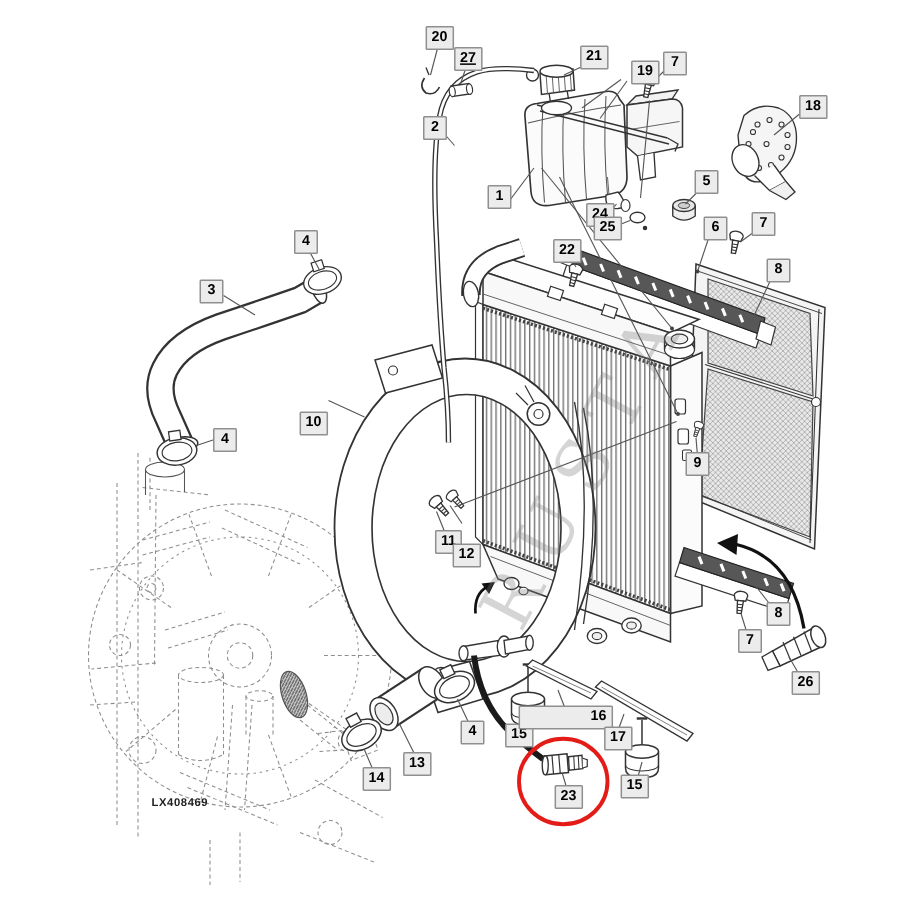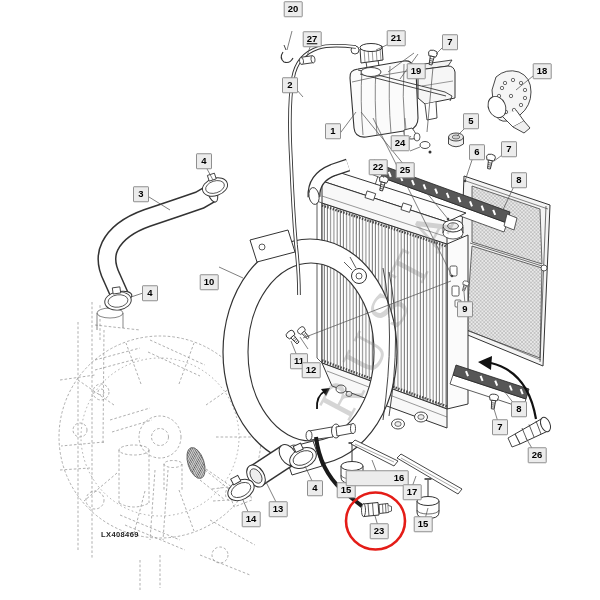"20" div.callout { top: 9px -> 25px }
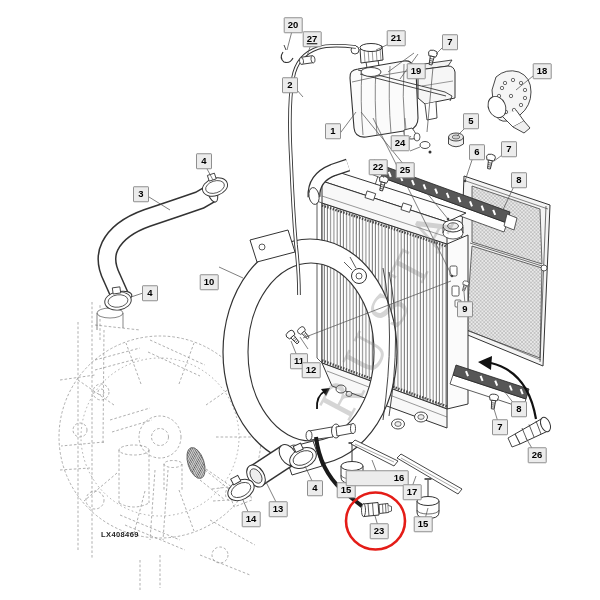"19" div.callout { left: 416px -> 430px; margin-top: 23px -> none }
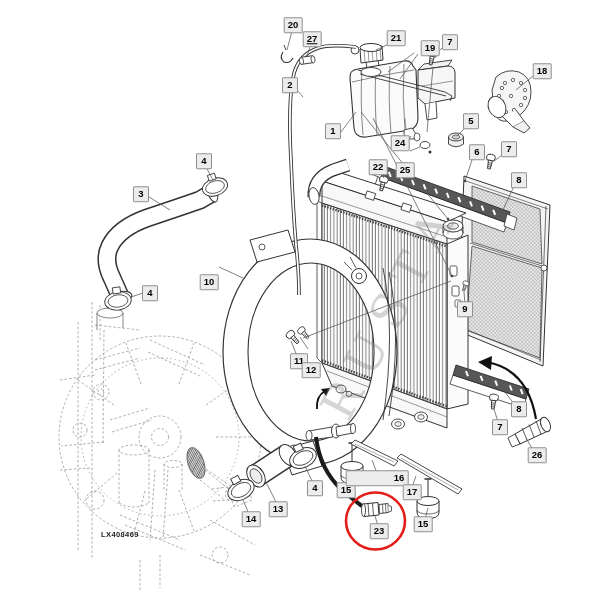"25" div.callout { top: 170px -> 152px }
